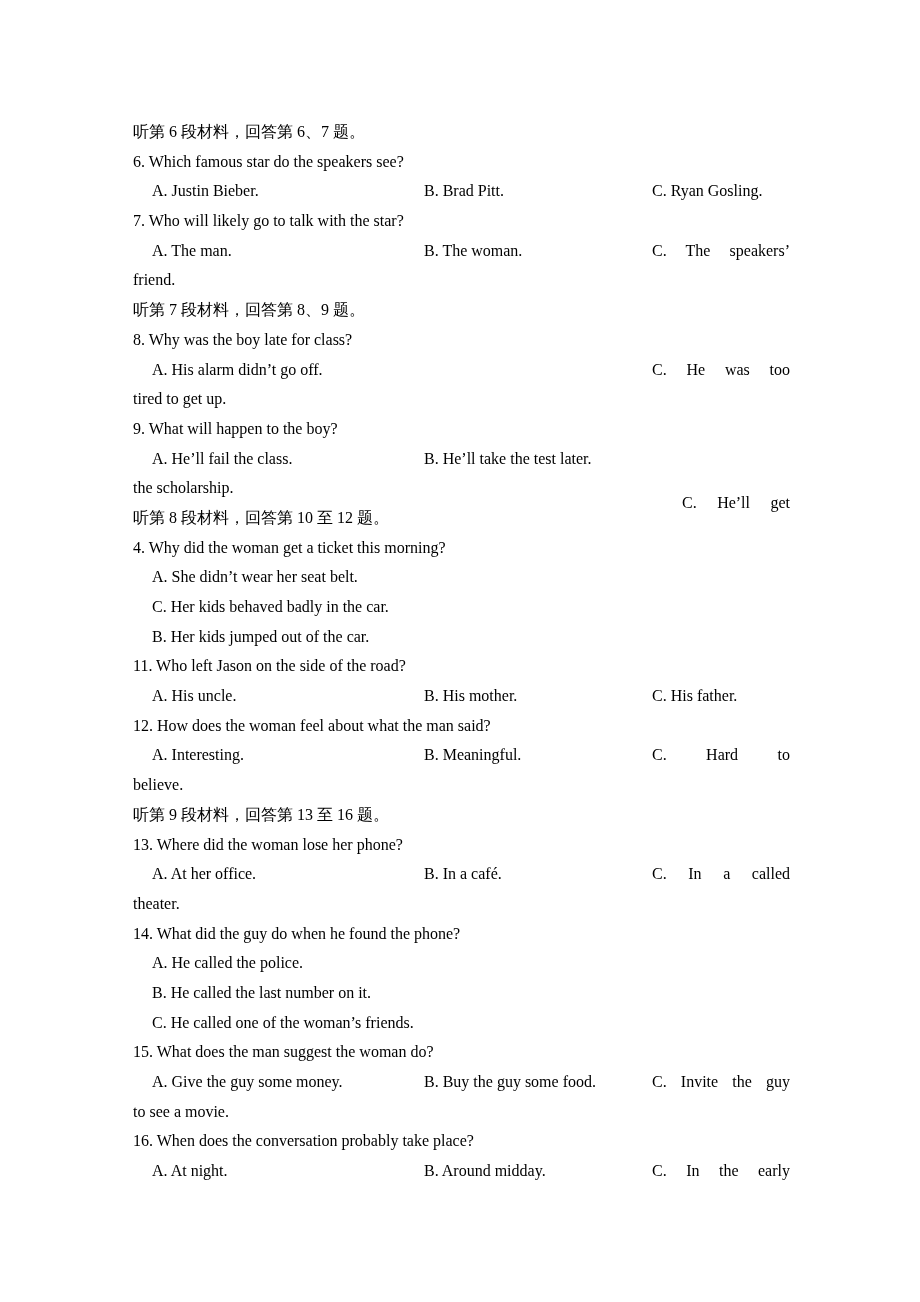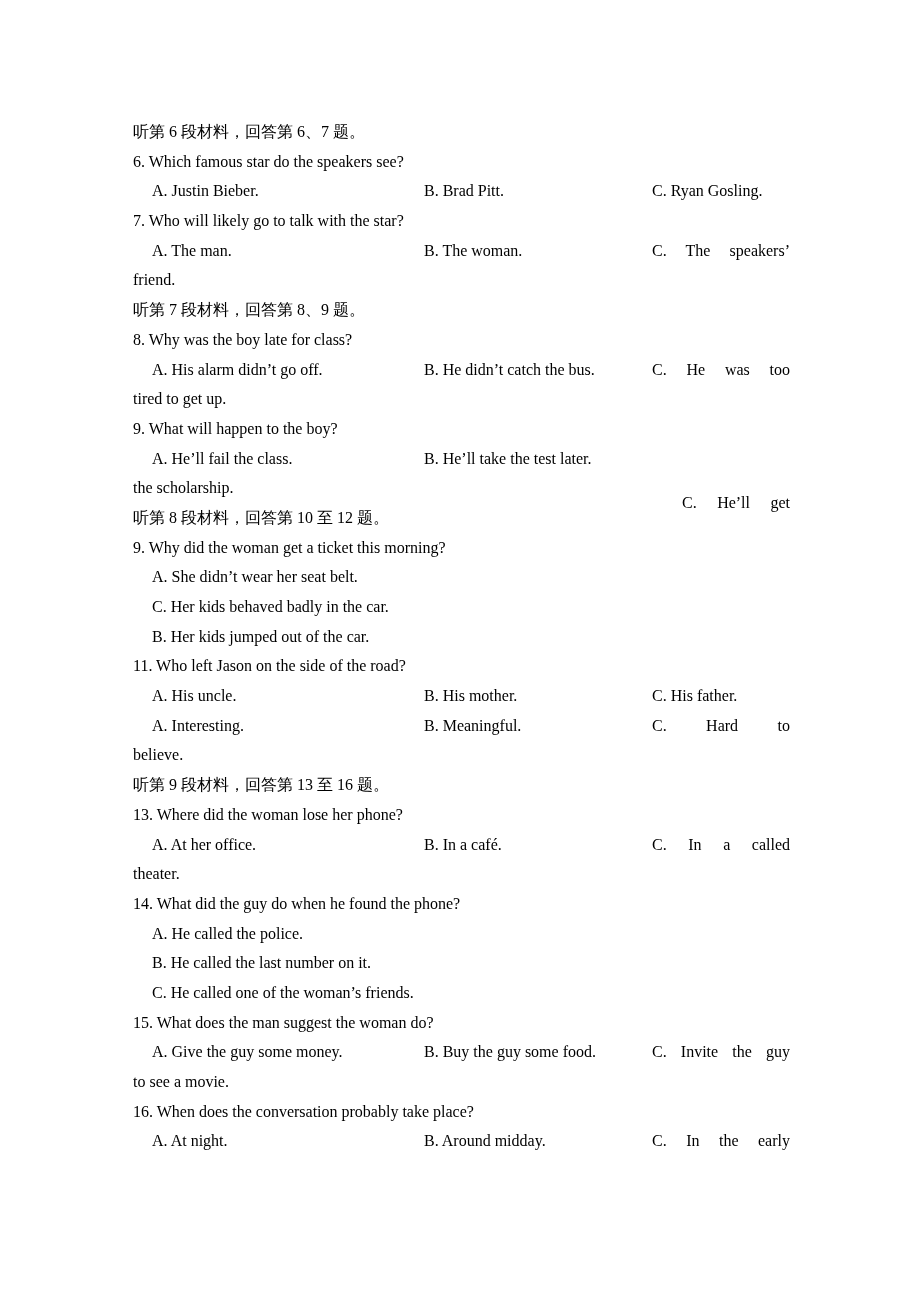"B. He didn’t catch the" span.ob { html: <span>B. He didn’t catch the bus.</span> -> none }
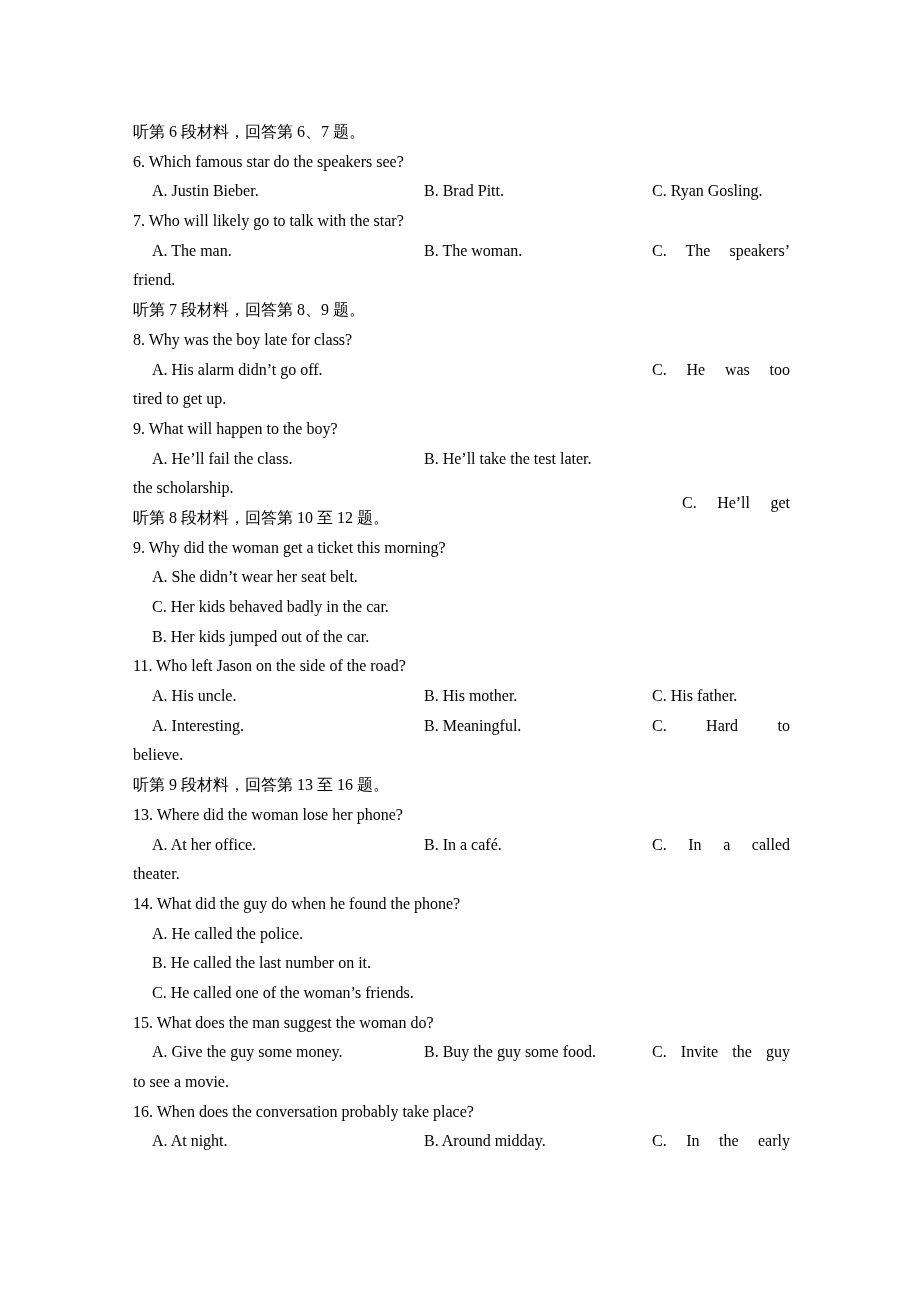"9. Why did the woman" div.ln { text: 9 -> 4 }
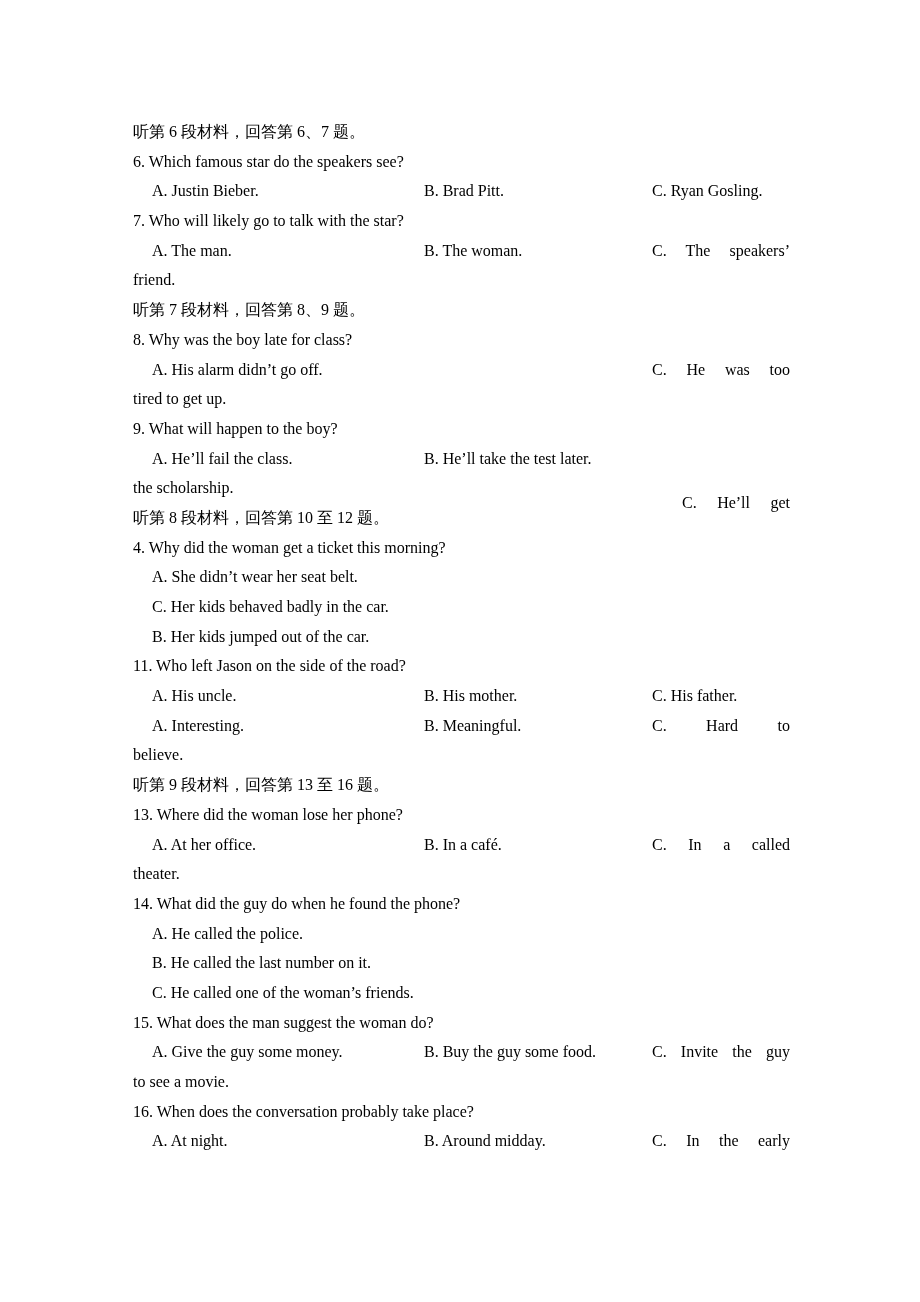"12. How does the woman" div.ln { html: none -> <div>12. How does the woman feel about what the man said?</div> }
